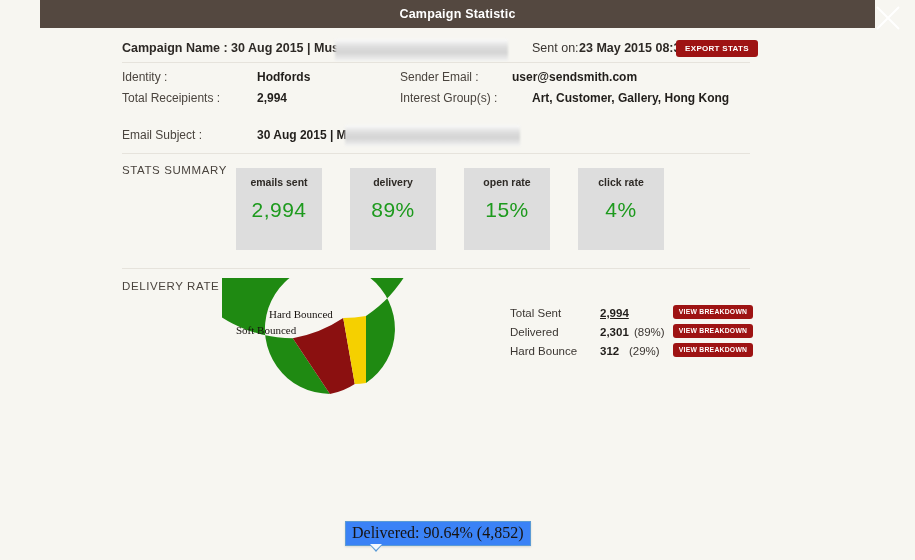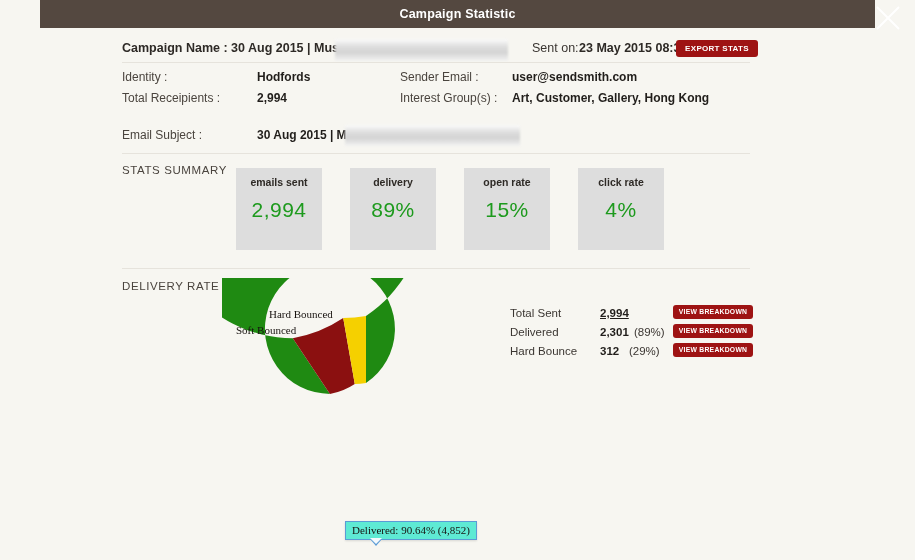"Art, Customer, Gallery, Hong Kong" span.detail-value { margin-left: none -> 20px }
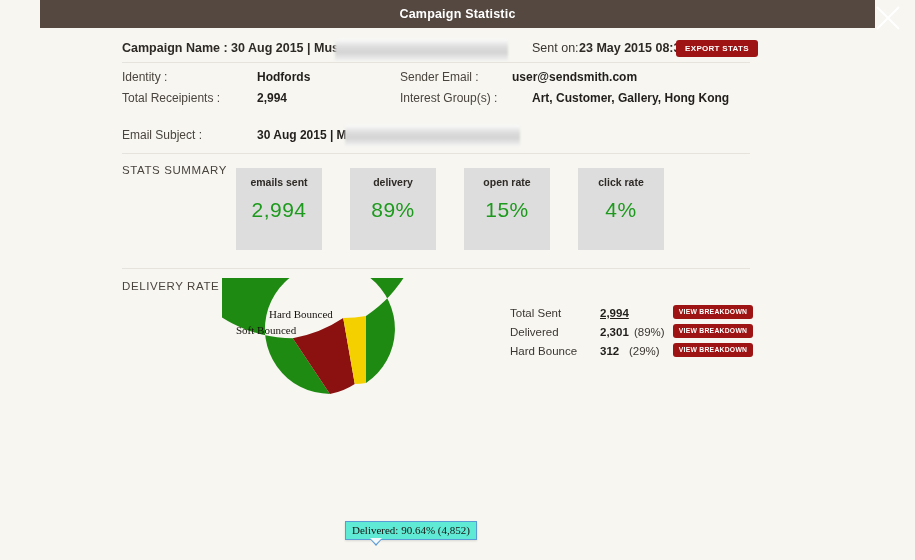"Delivered: 90.64% (4,852)" #tooltip { background: #5eead4 -> #3b82f6; font-size: 11px -> 16px }
